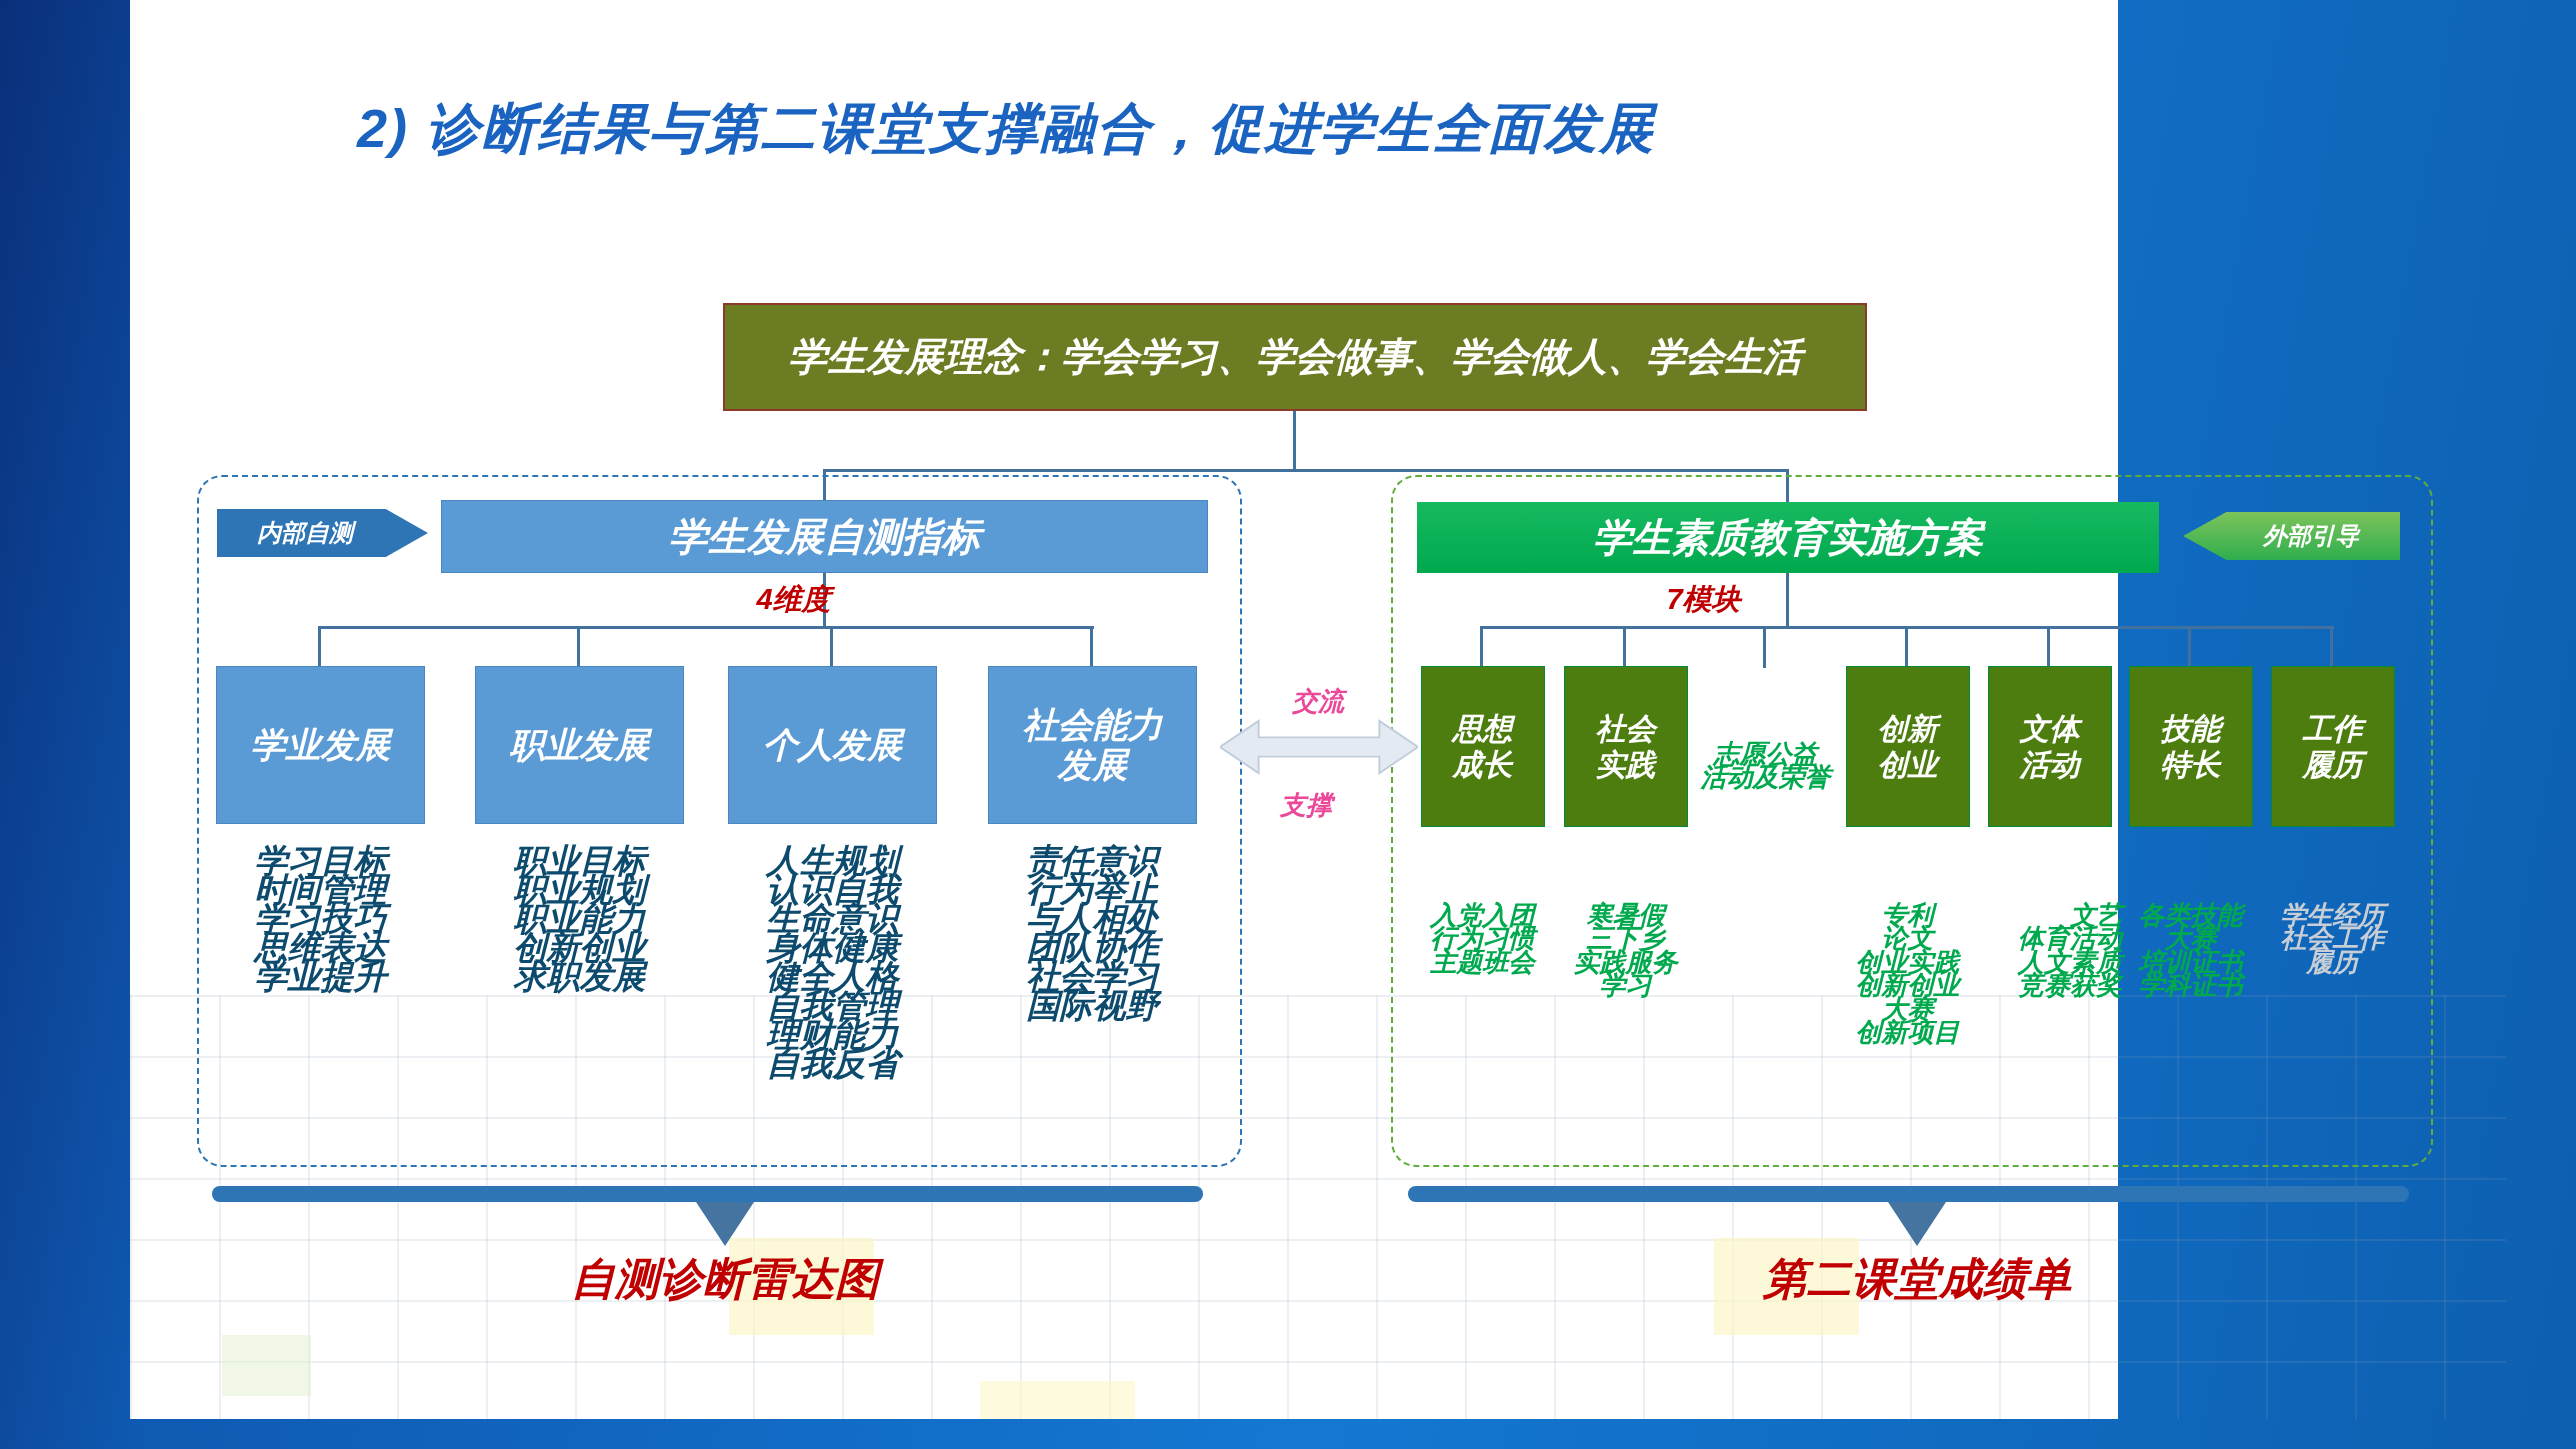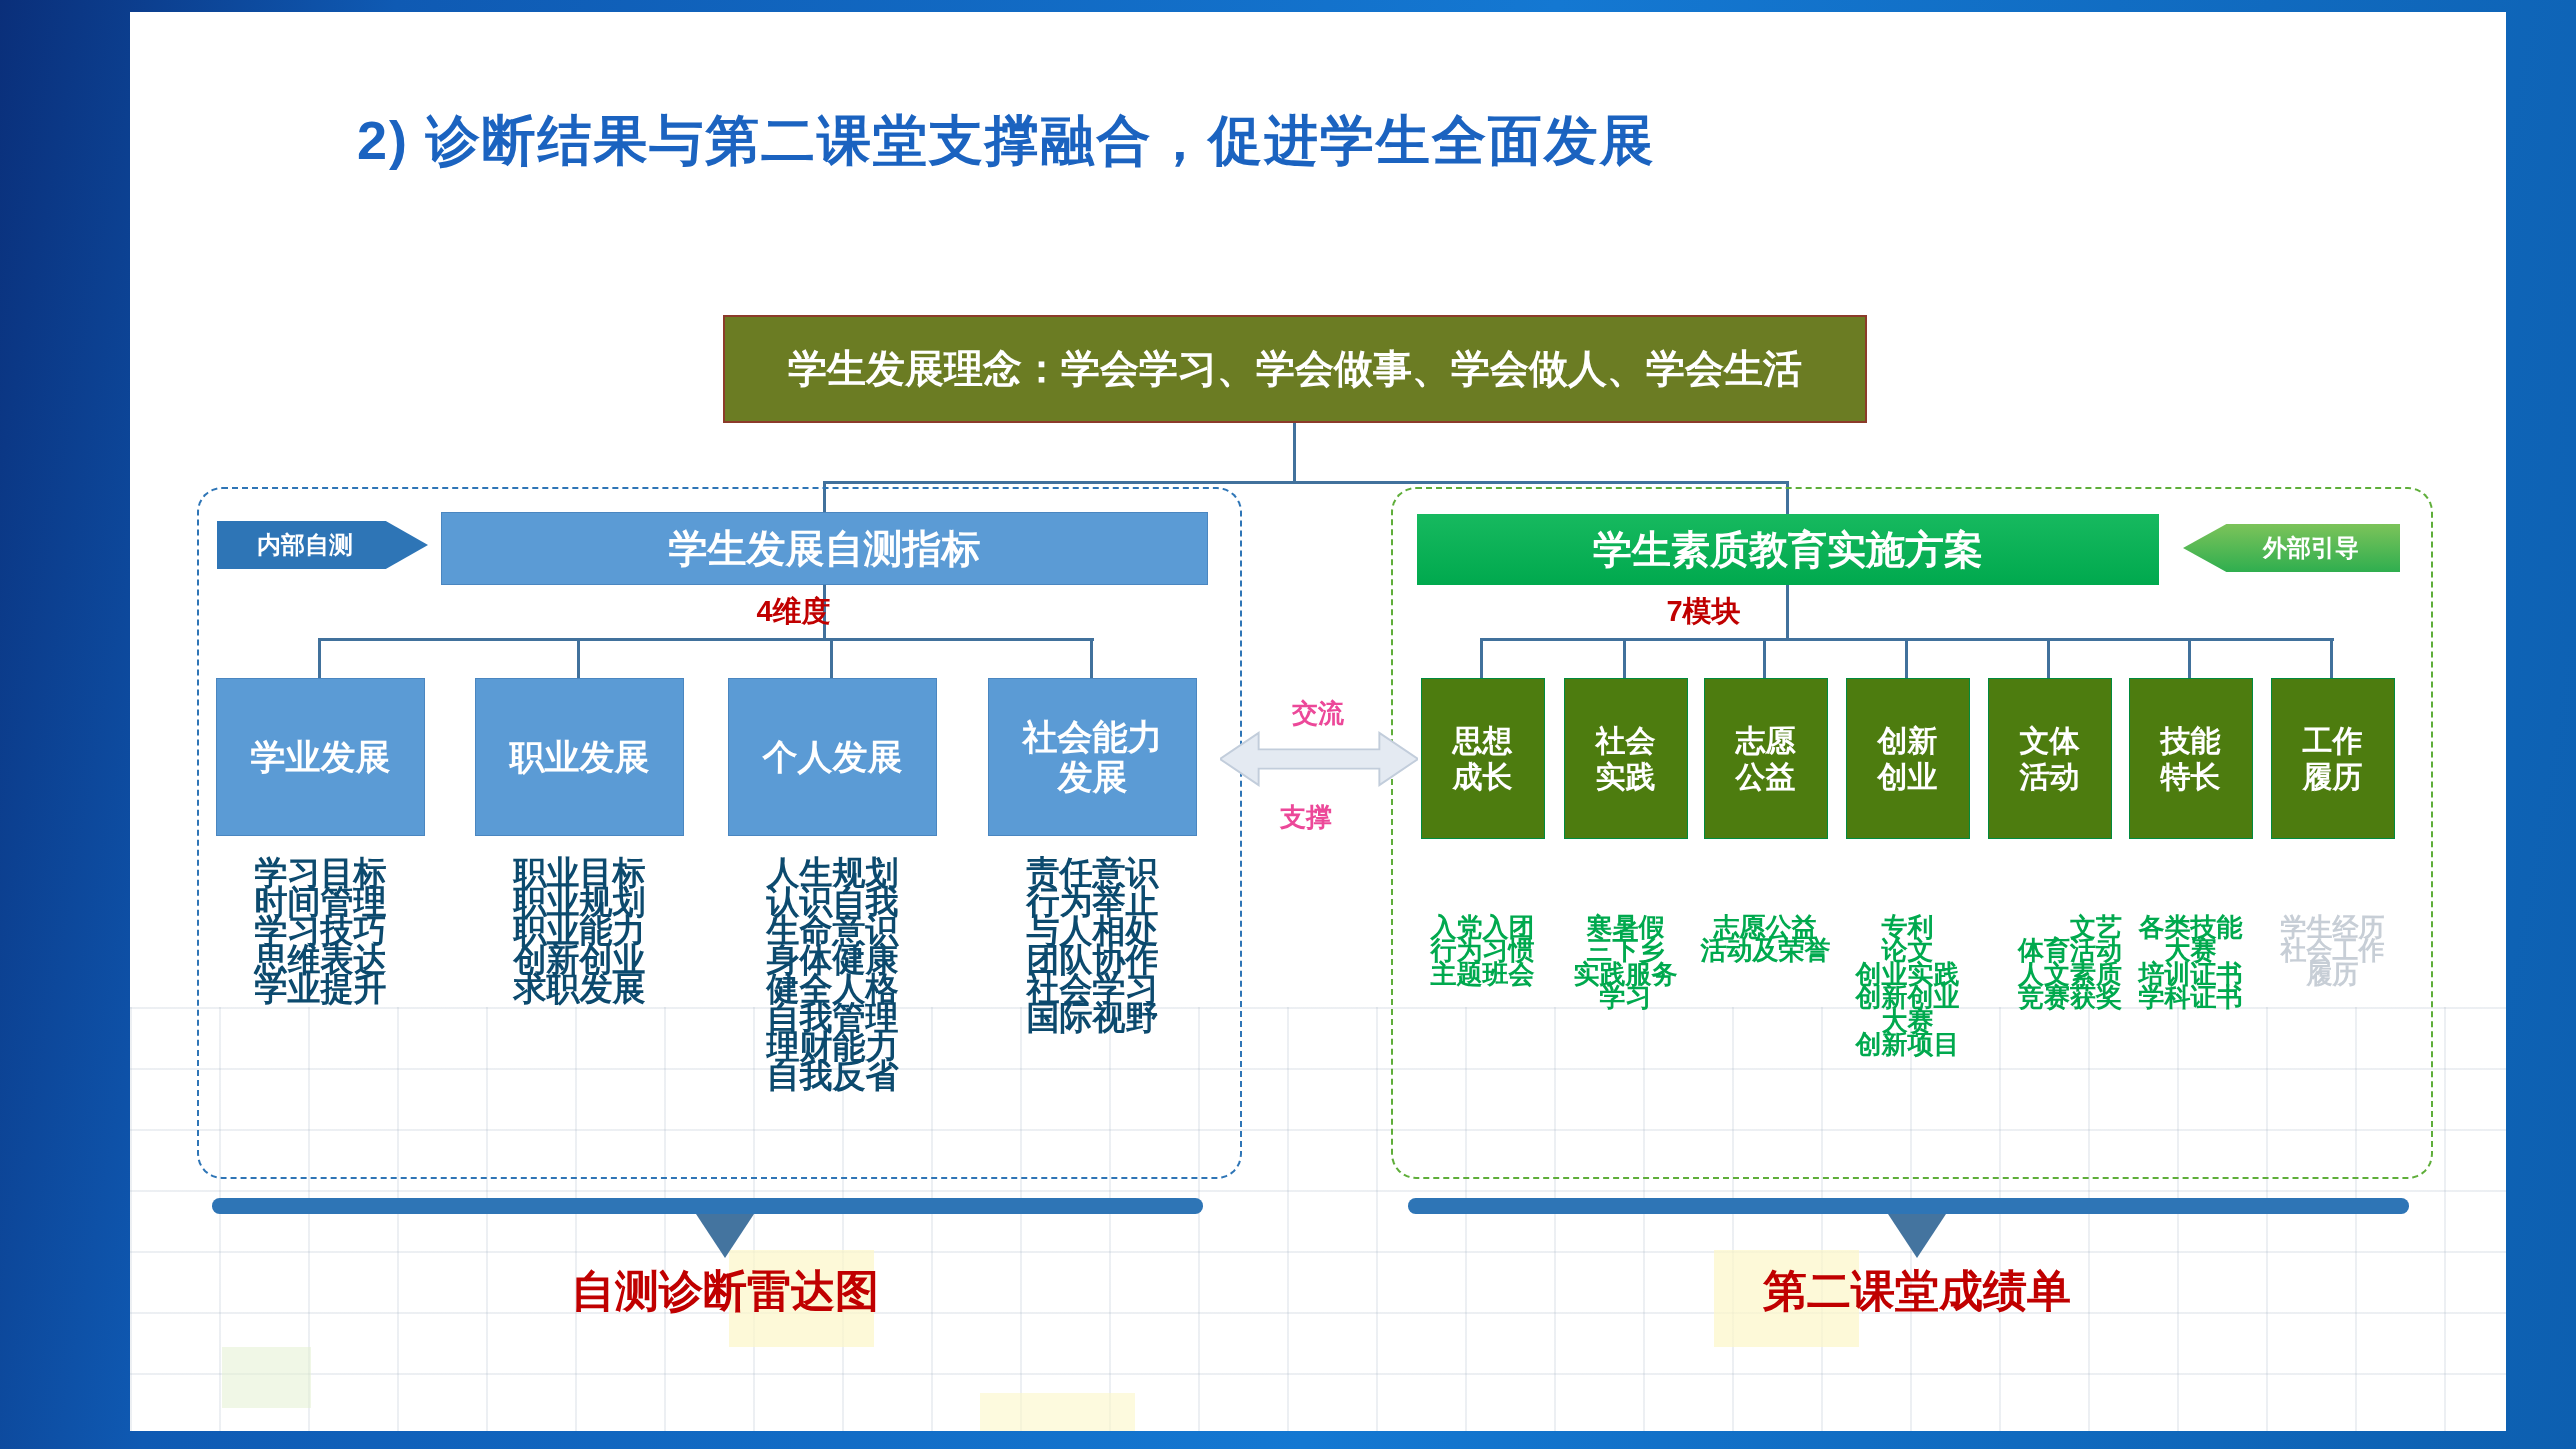"2) 诊断结果与第二课堂支撑融合，促进学生全面发展" .slide { font-style: none -> italic; top: 12px -> 0; width: 2376px -> 1988px }
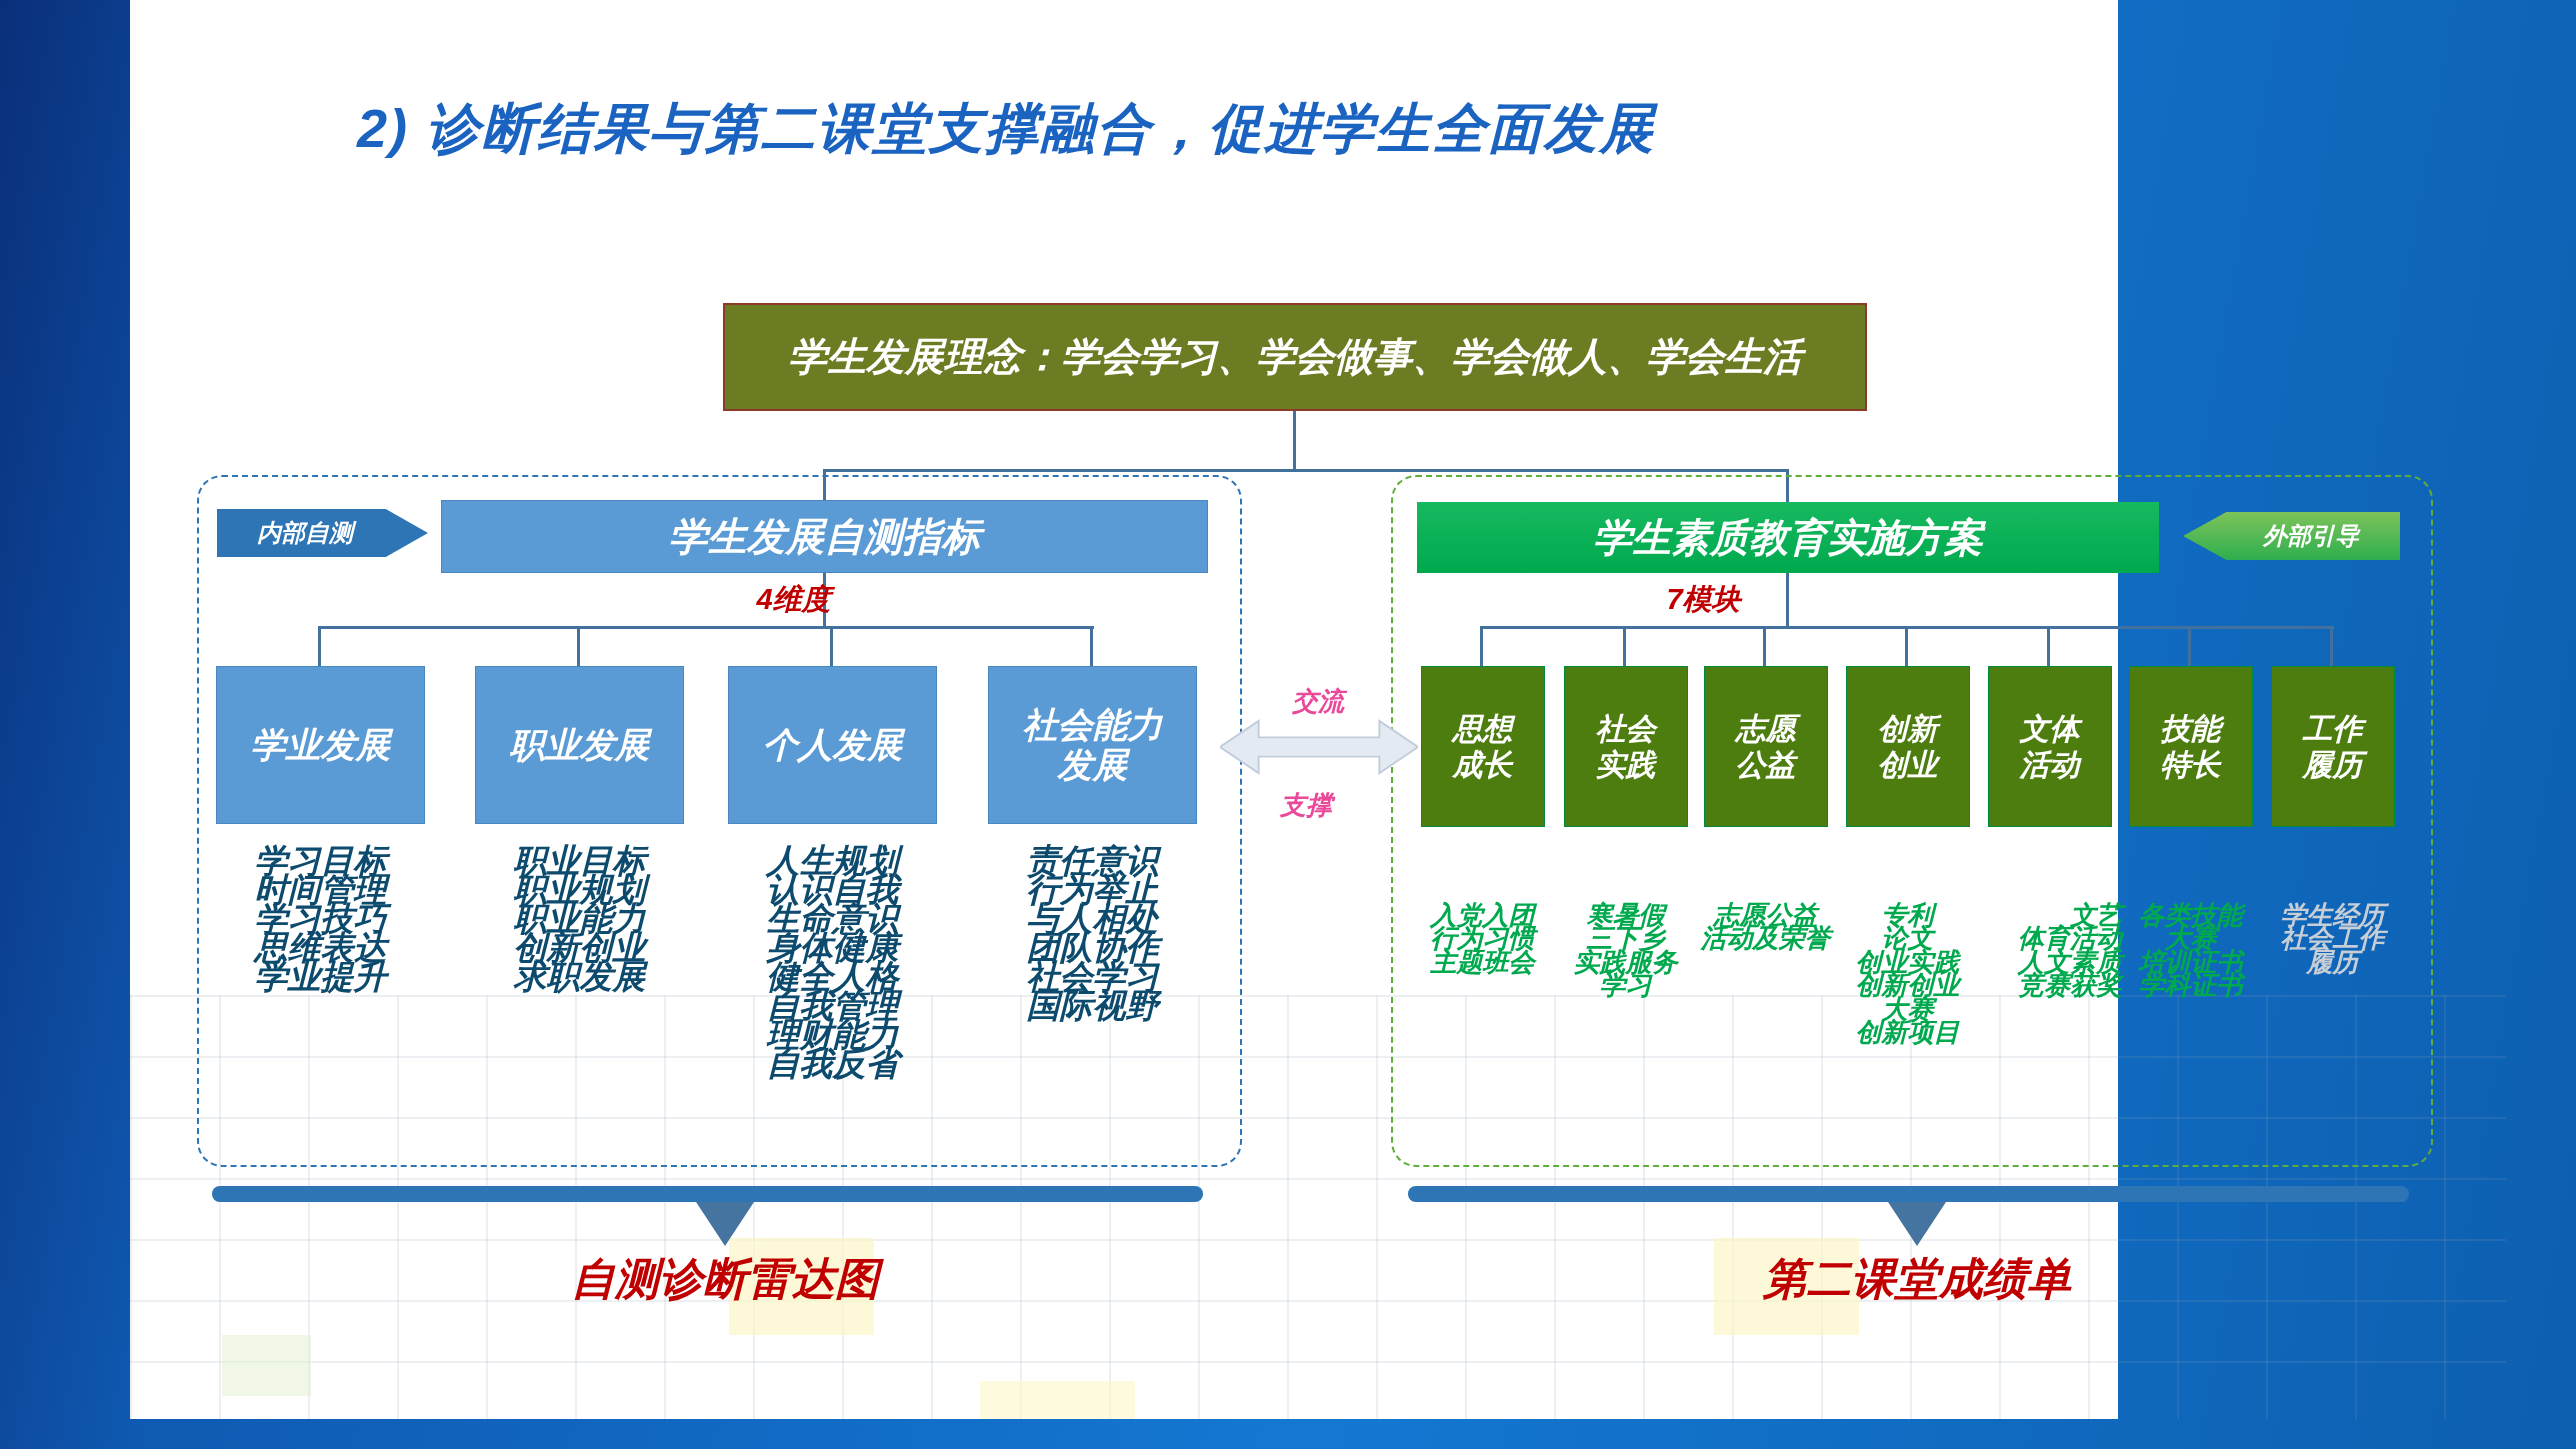"志愿" div.gbox { html: <div>志愿 公益</div> -> none }
